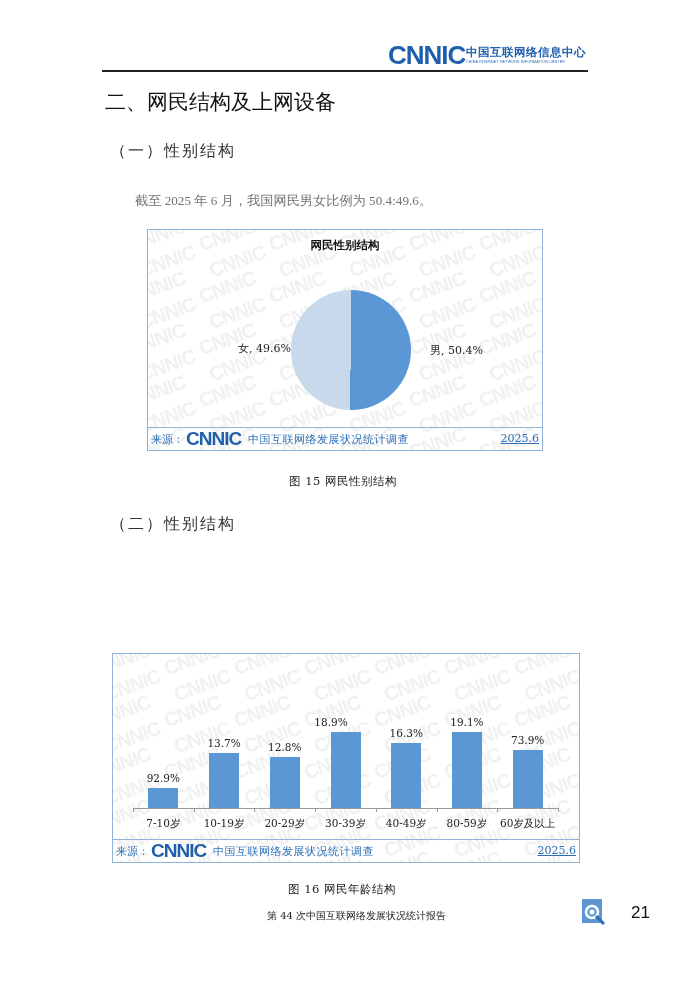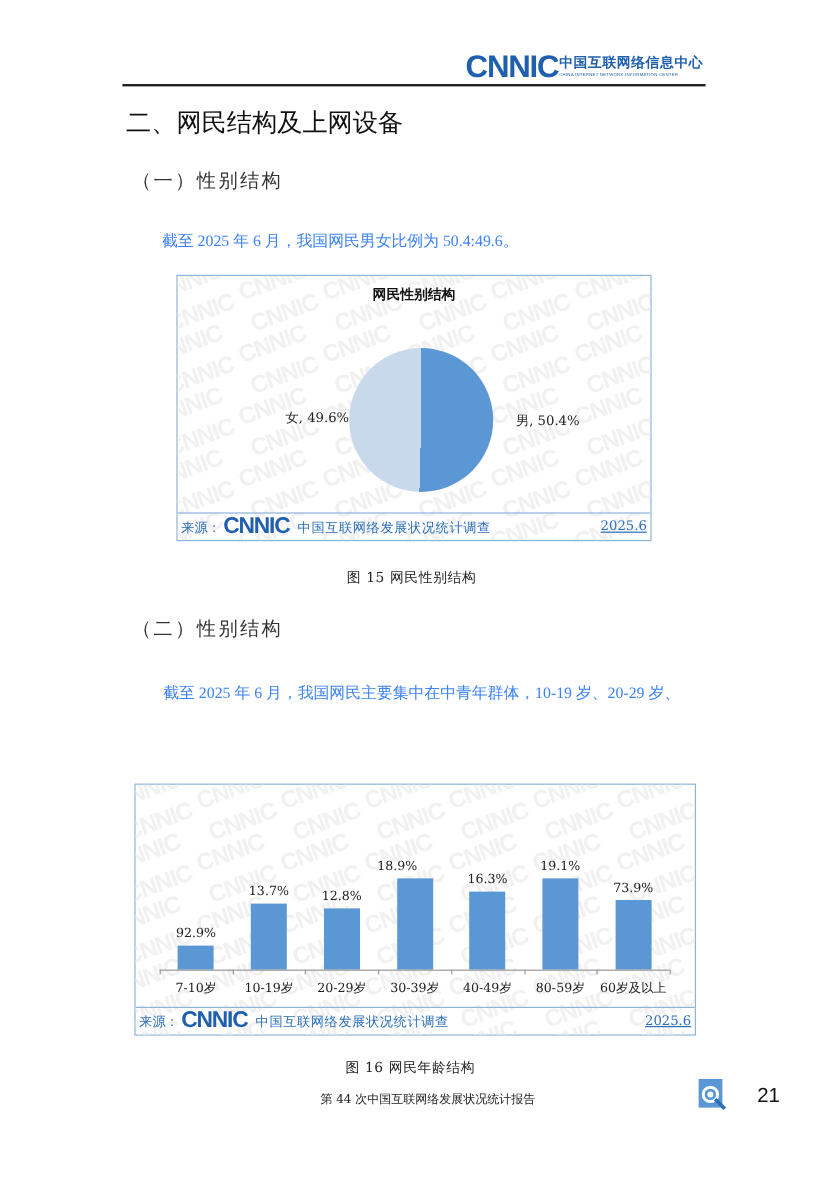"截至 2025 年 6 月，我国网民男女比例为" .para { color: #3b82f6 -> #737373 }
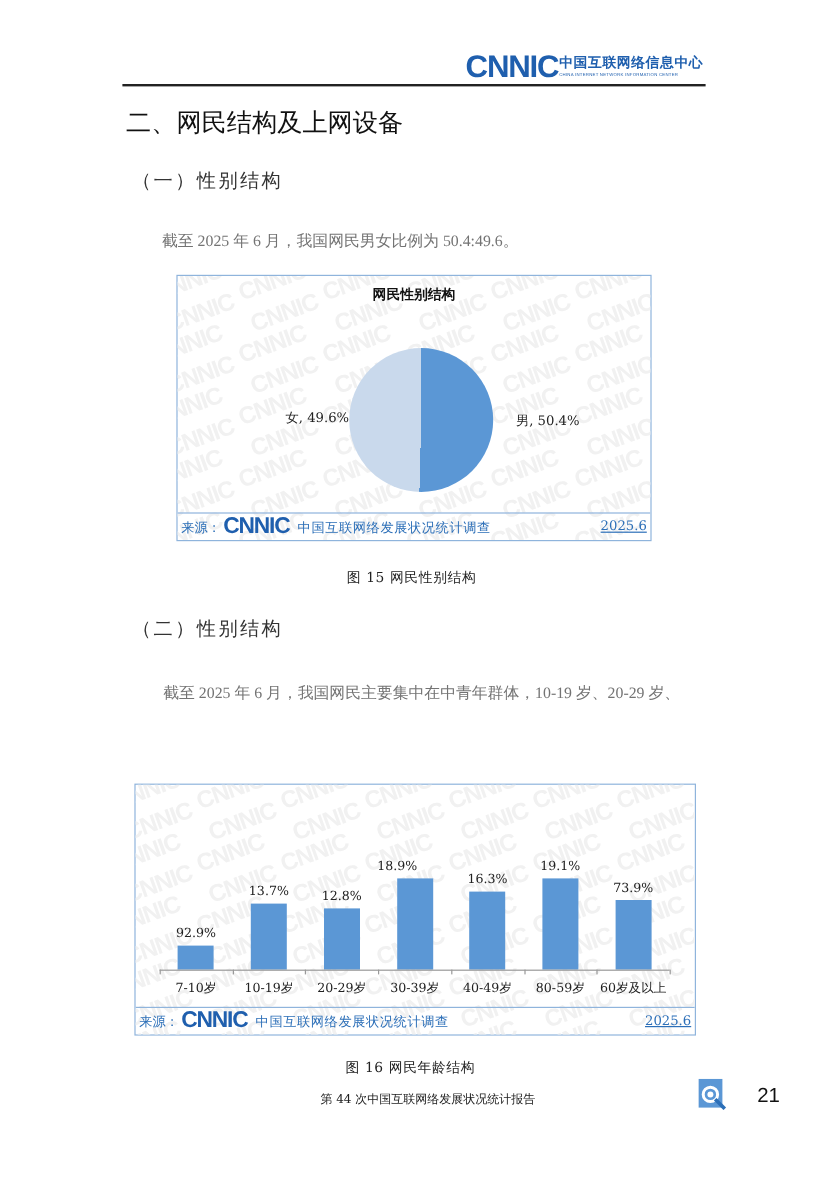"截至 2025 年 6 月，我国网民主要集中在中青年群体，10-19" span.line { html: <span>截至 2025 年 6 月，我国网民主要集中在中青年群体，10-19 岁、20-29 岁、</span> -> none }
